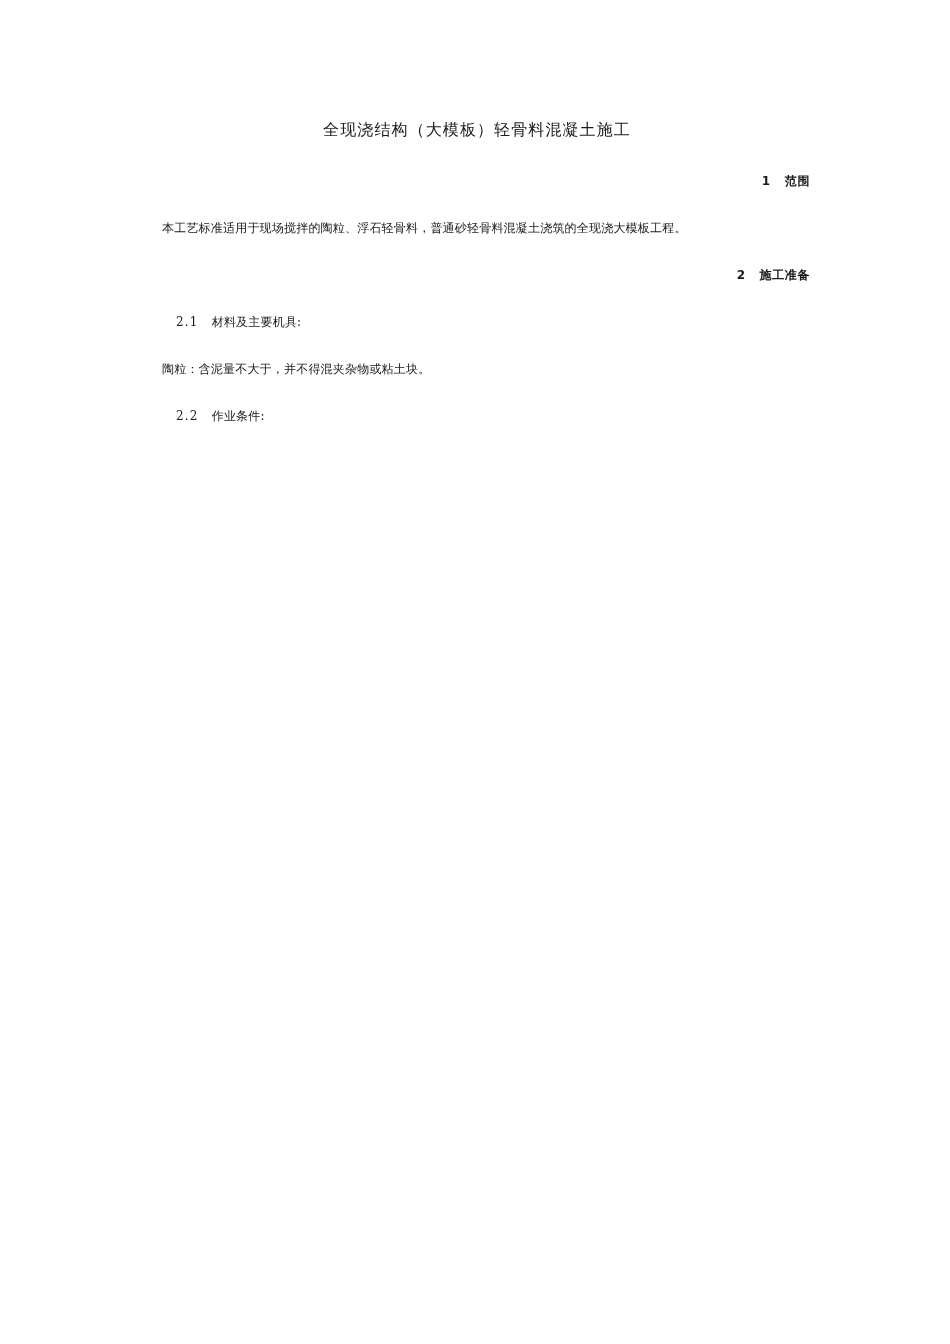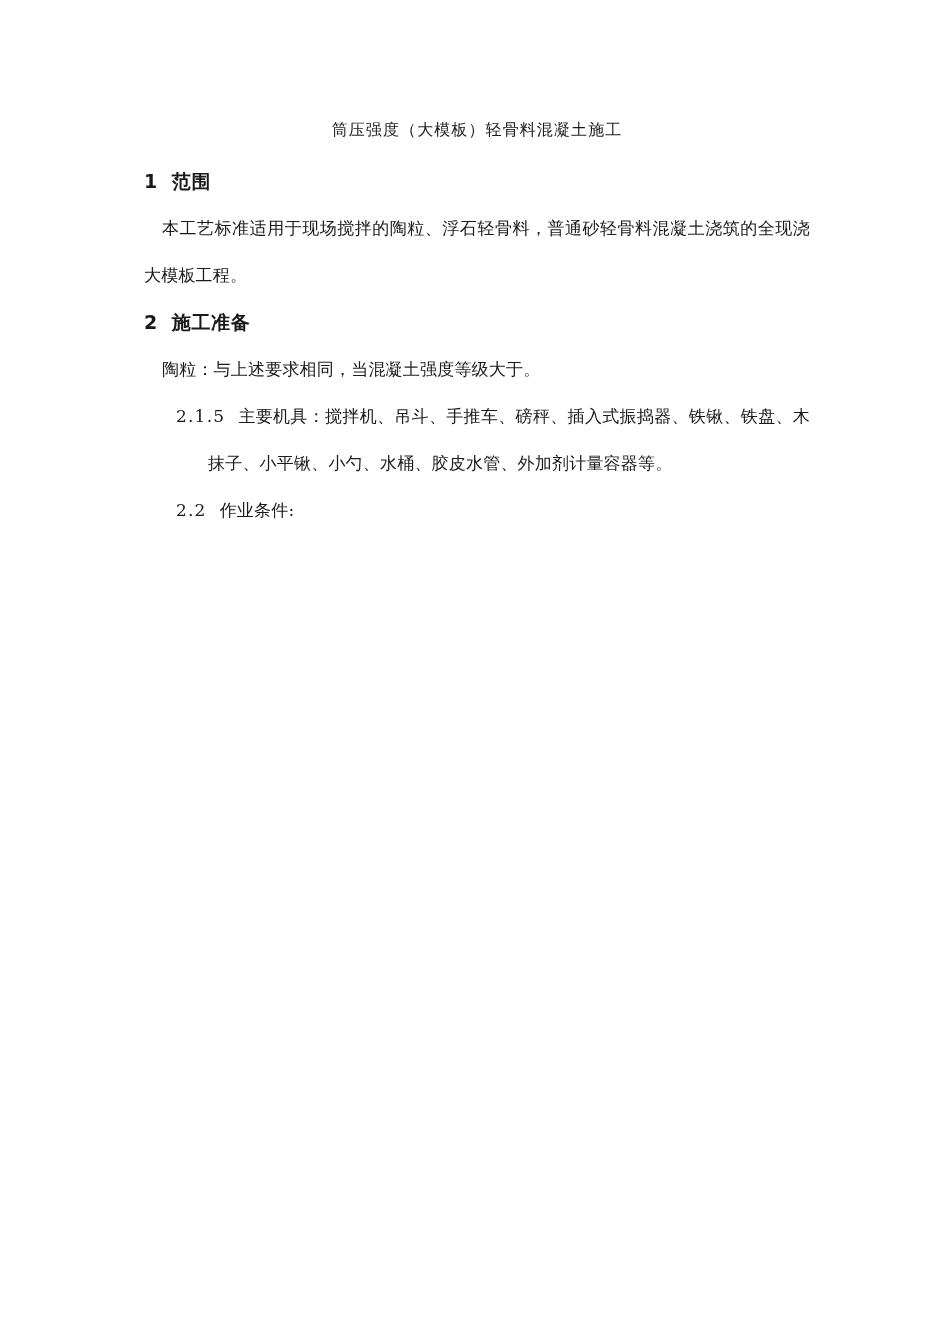"筒压强度（大模板）轻骨料混凝土施工" p.doc-title { text: 筒压强度 -> 全现浇结构 }
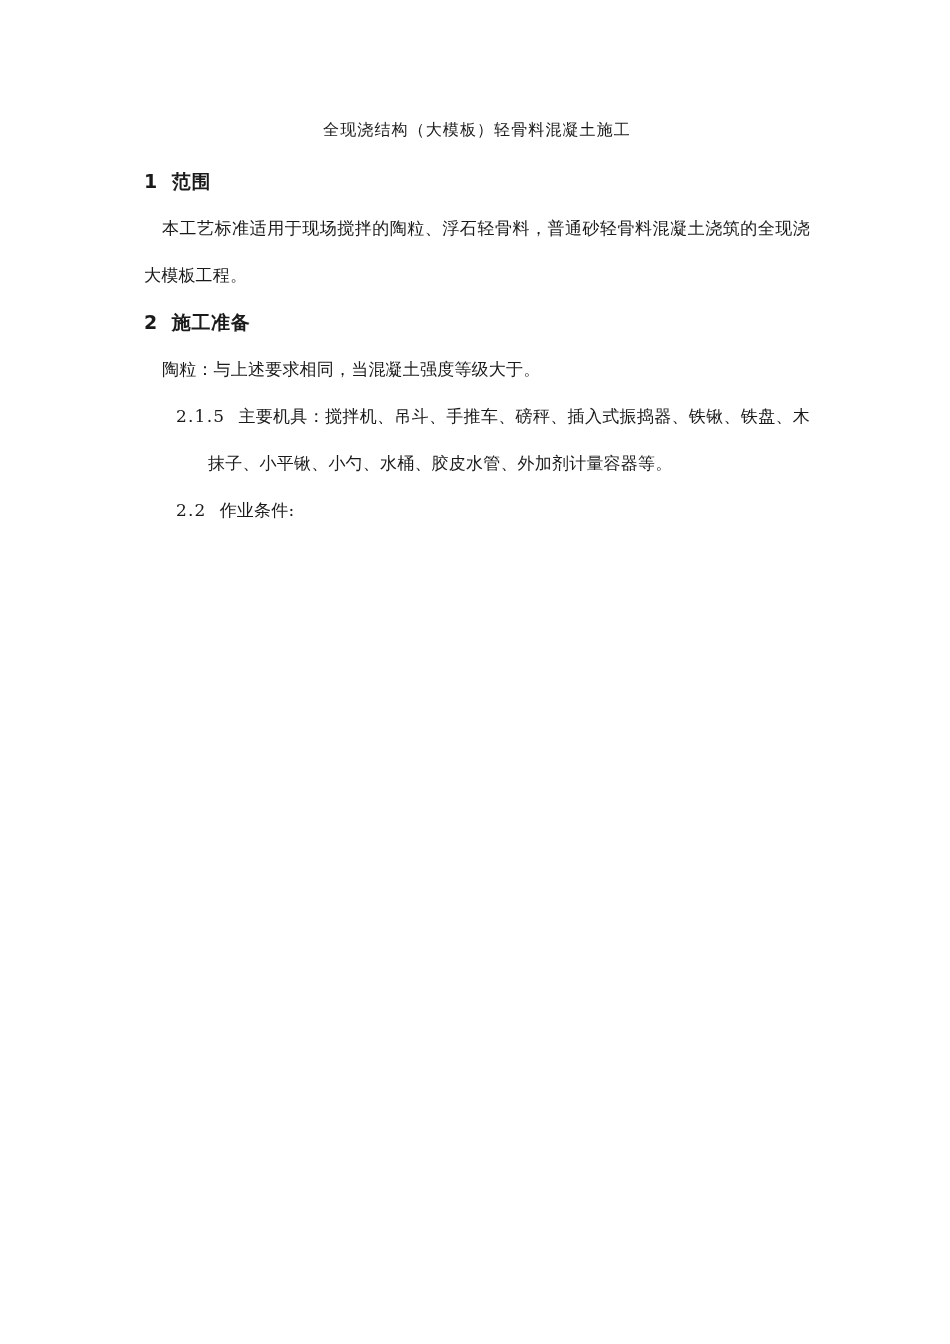"1 范围" .heading { font-size: 19px -> 12px; text-align: left -> right }
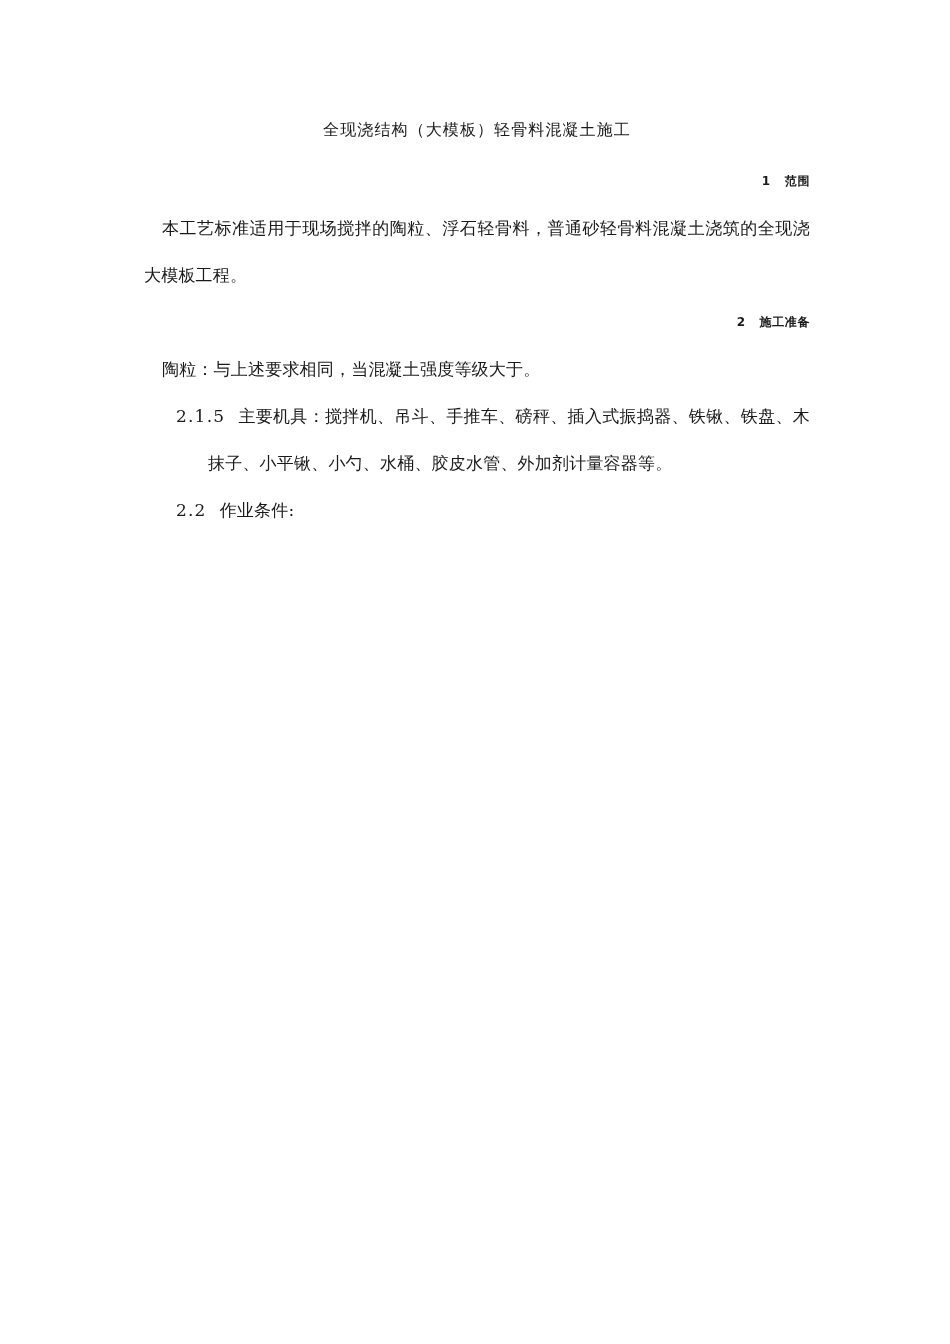"本工艺标准适用于现场搅拌的陶粒、浮石轻骨料，普通砂轻骨料混凝土浇筑的全现浇大模板" .doc-title, .heading, .subitem, .para { font-size: 17px -> 12px }
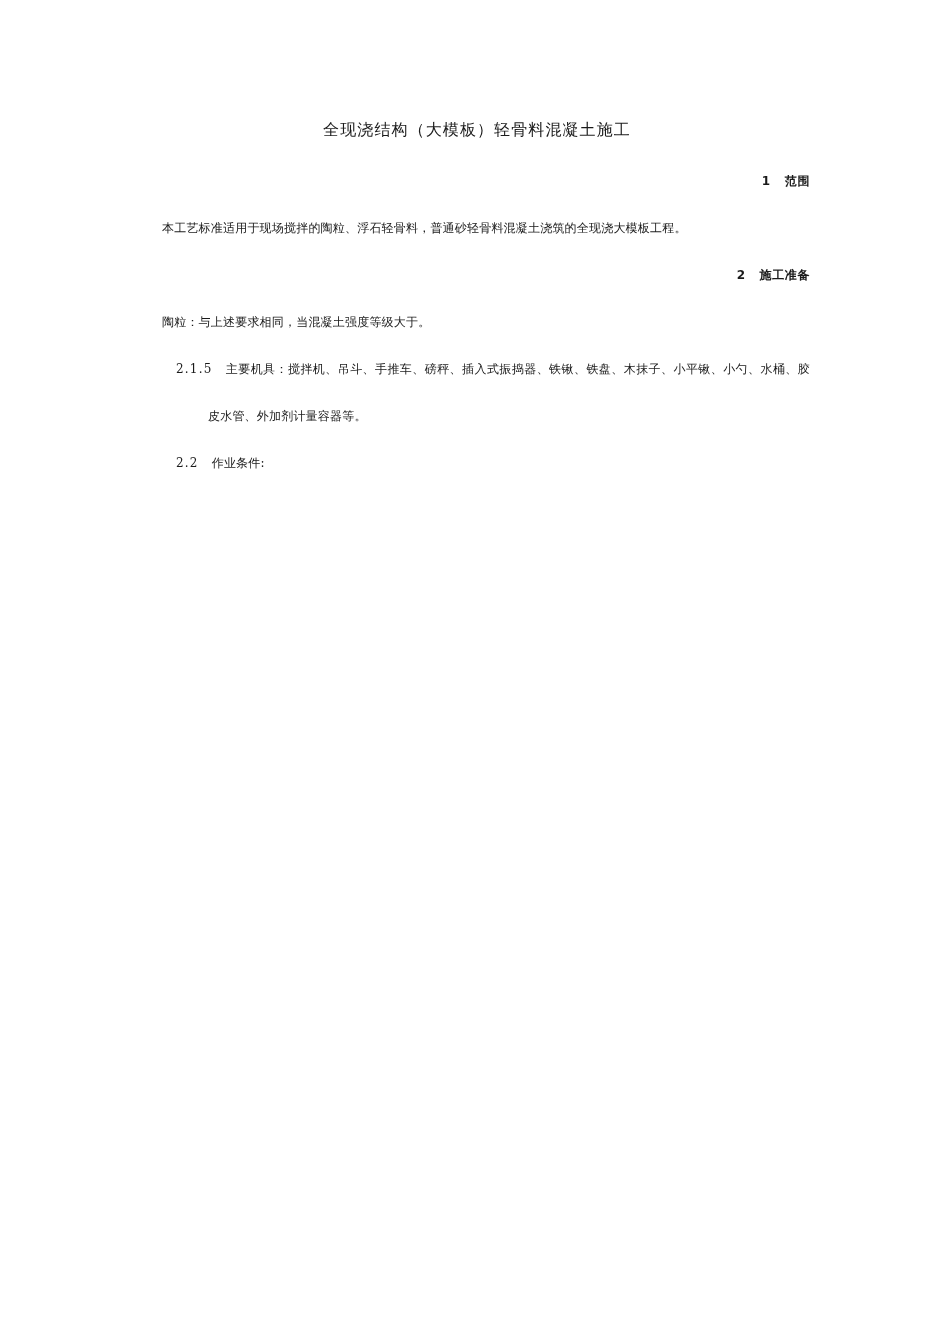"2.1 材料及主要机具:" p.subitem { html: none -> <p><span>2.1</span><span>材料及主要机具:</span></p> }
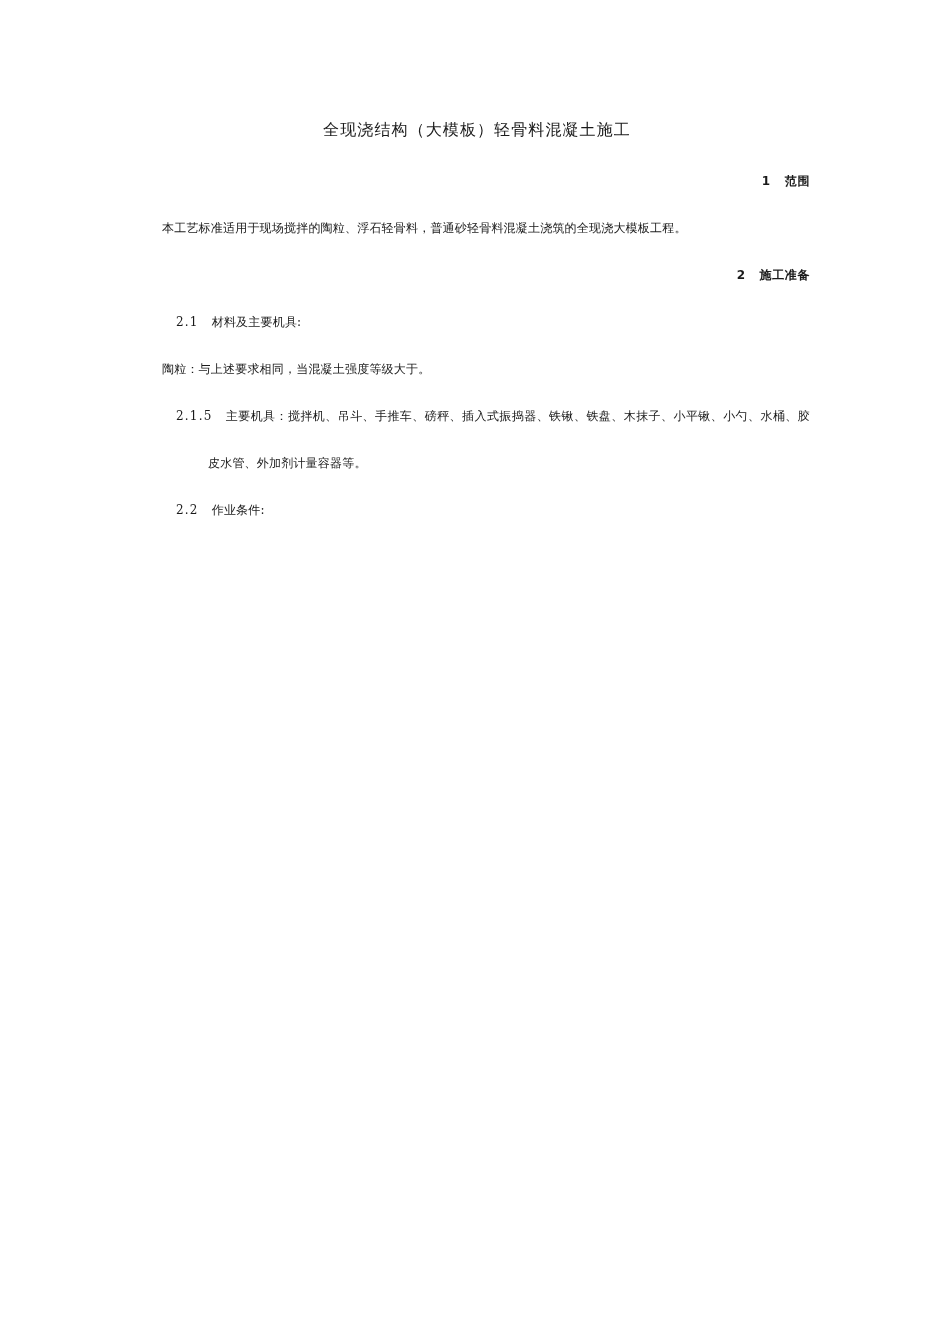"陶粒：与上述要求相同，当混凝土强度等级大于。" p.para { text: 与上述要求相同，当混凝土强度等级大于 -> 含泥量不大于，并不得混夹杂物或粘土块 }
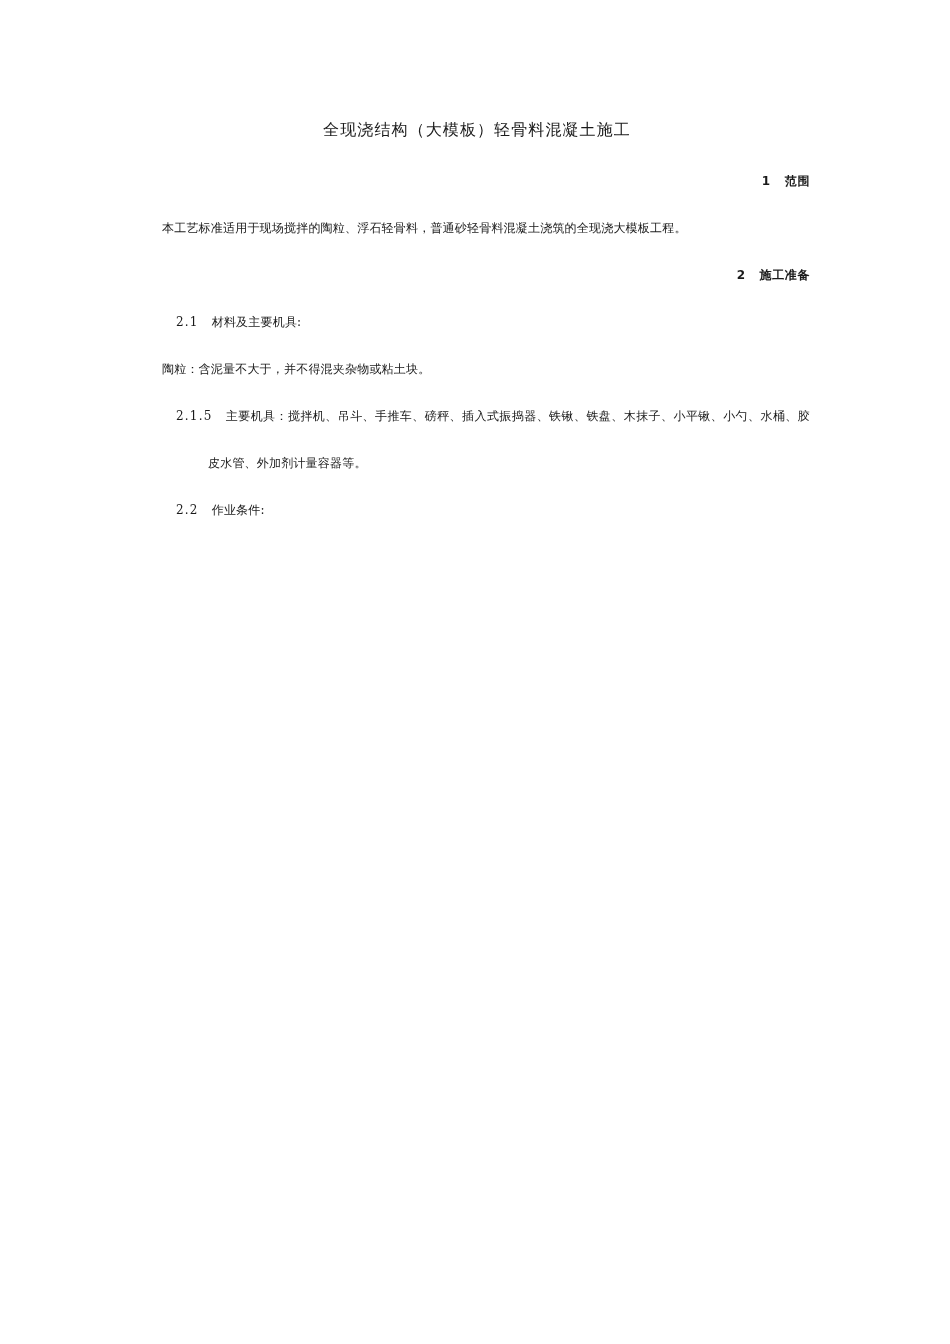"2.1.5" p.subitem { html: <p><span>2.1.5</span><span>主要机具：搅拌机、吊斗、手推车、磅秤、插入式振捣器、铁锹、铁盘、木抹子、小平锹、小勺、水桶、胶皮水管、外加剂计量容器等。</span></p> -> none }
